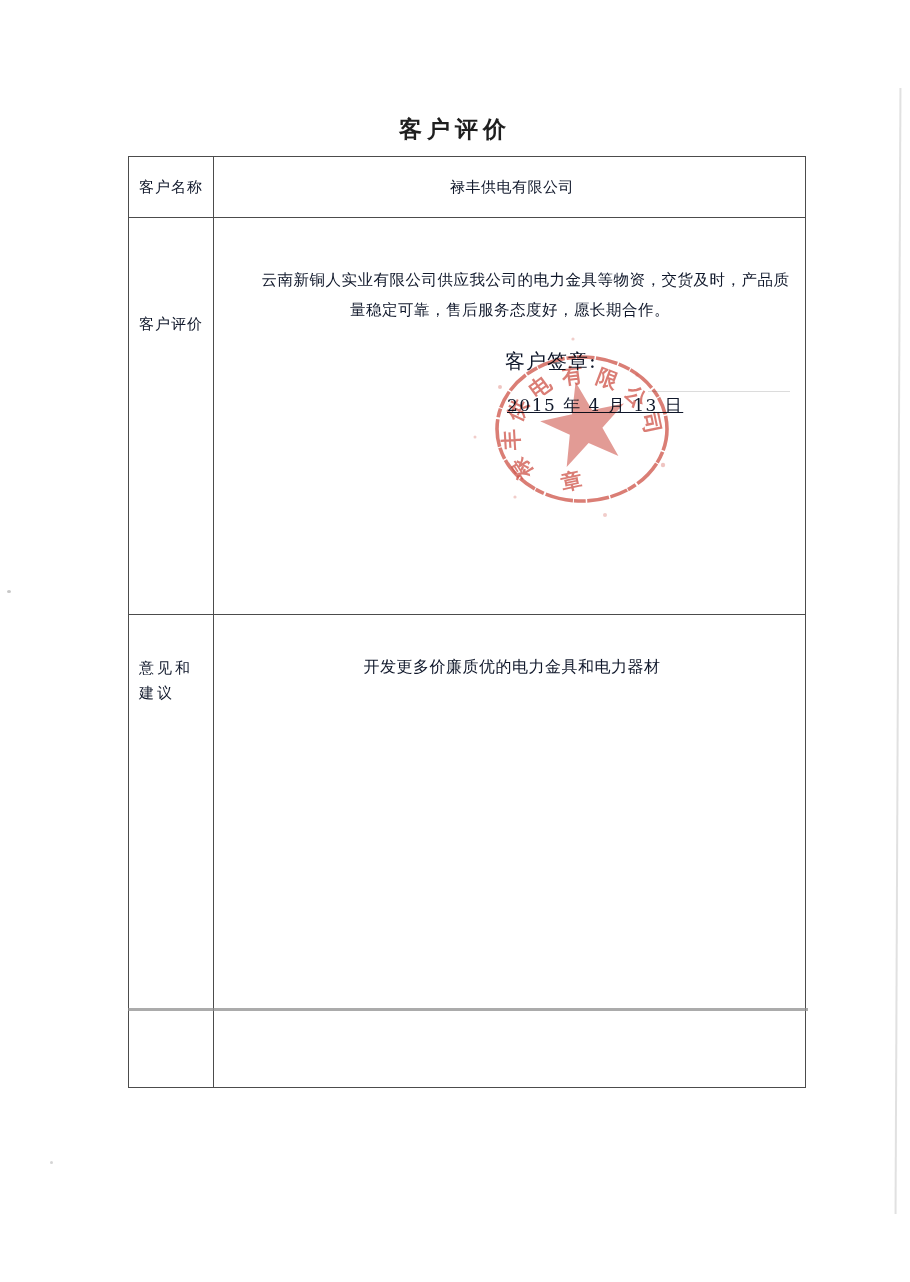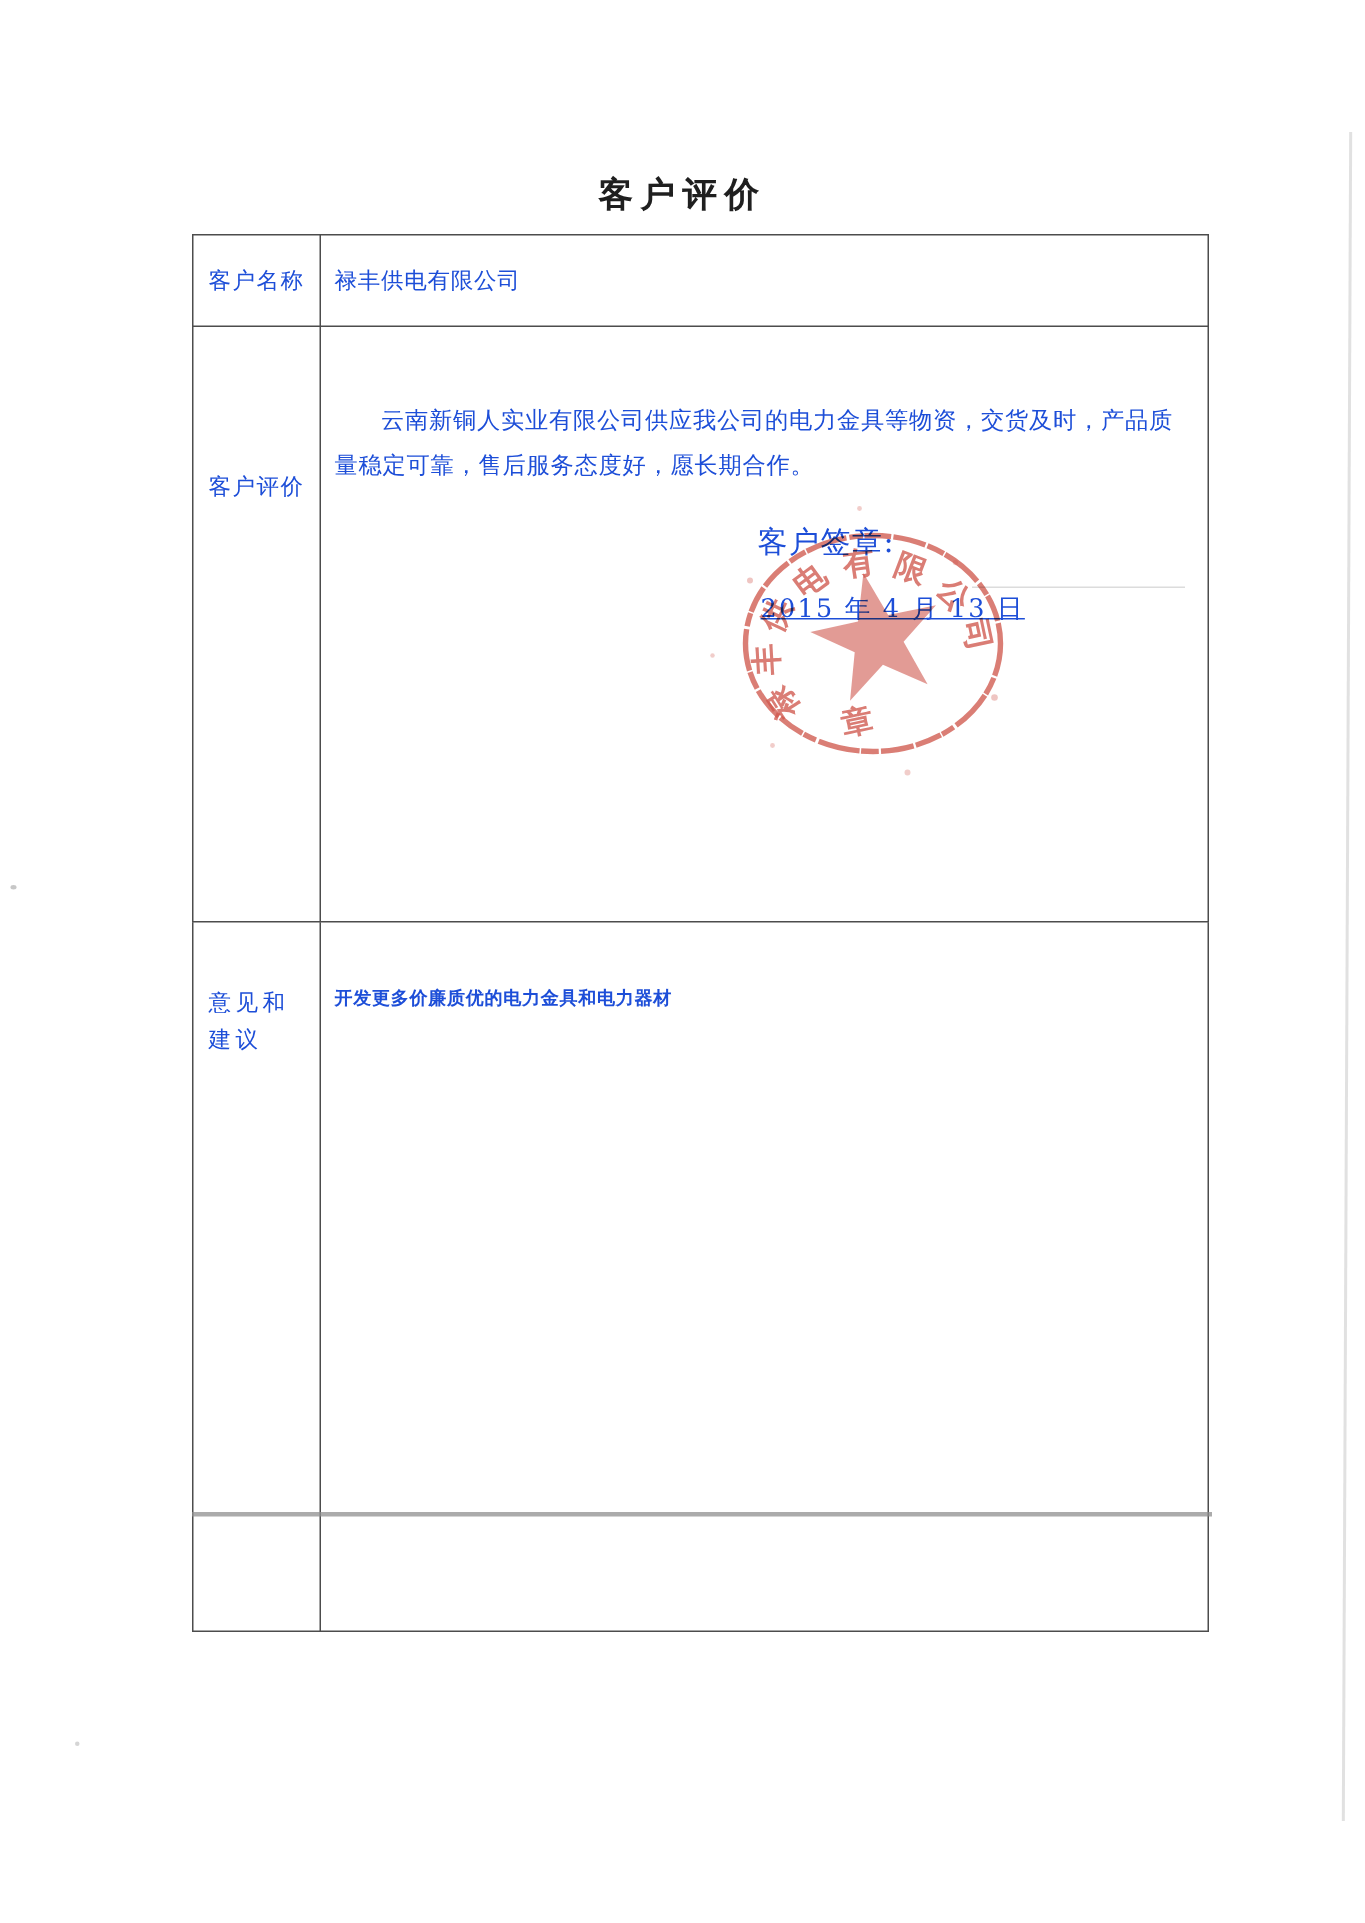"客户名称" table.form td { color: #1d4ed8 -> #0f172a }
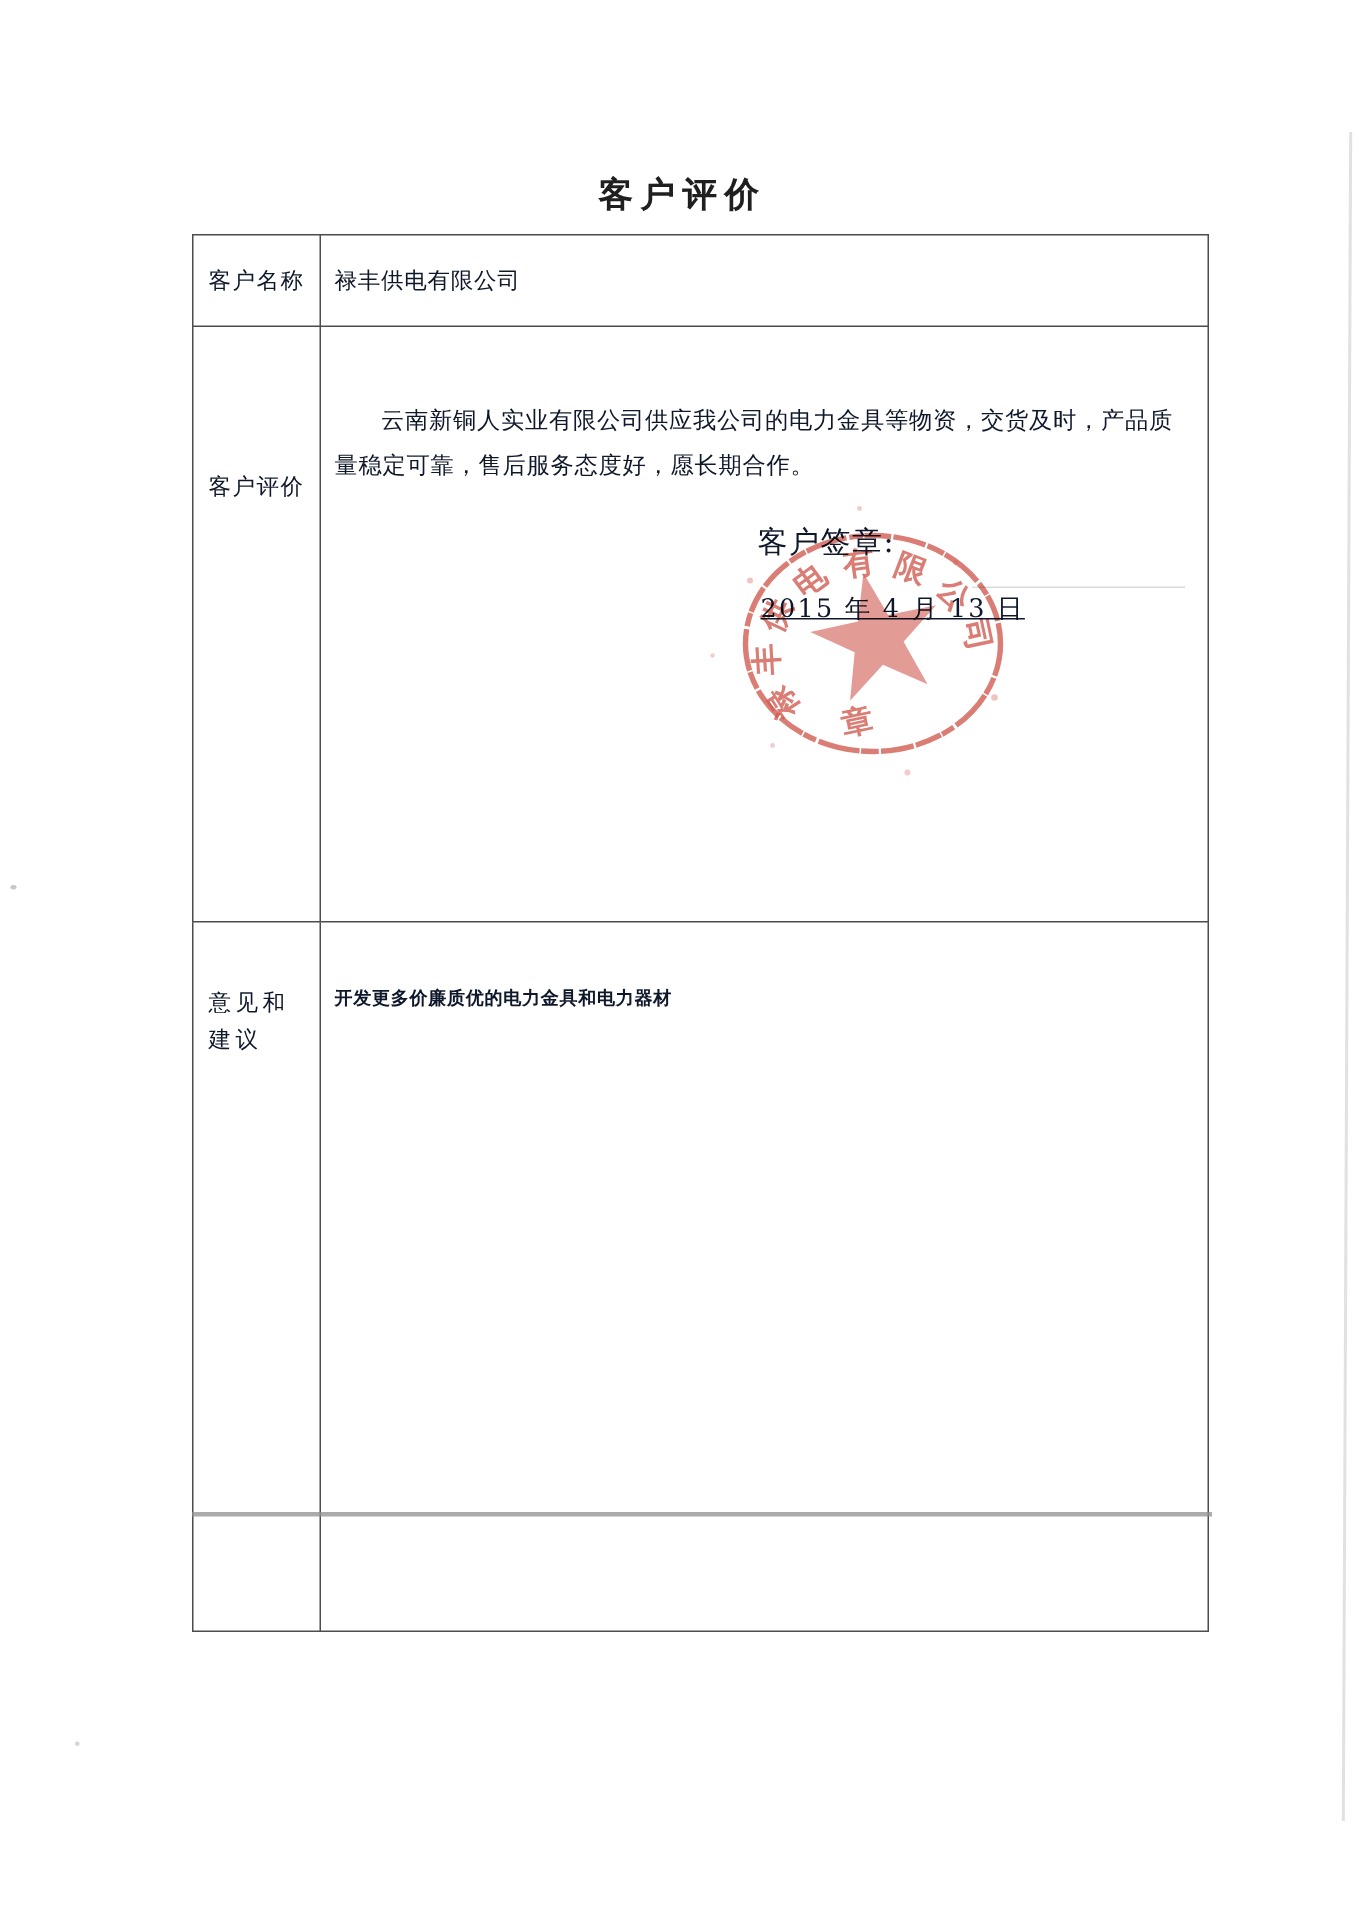"禄丰供电有限公司" td.value { text-align: none -> center }
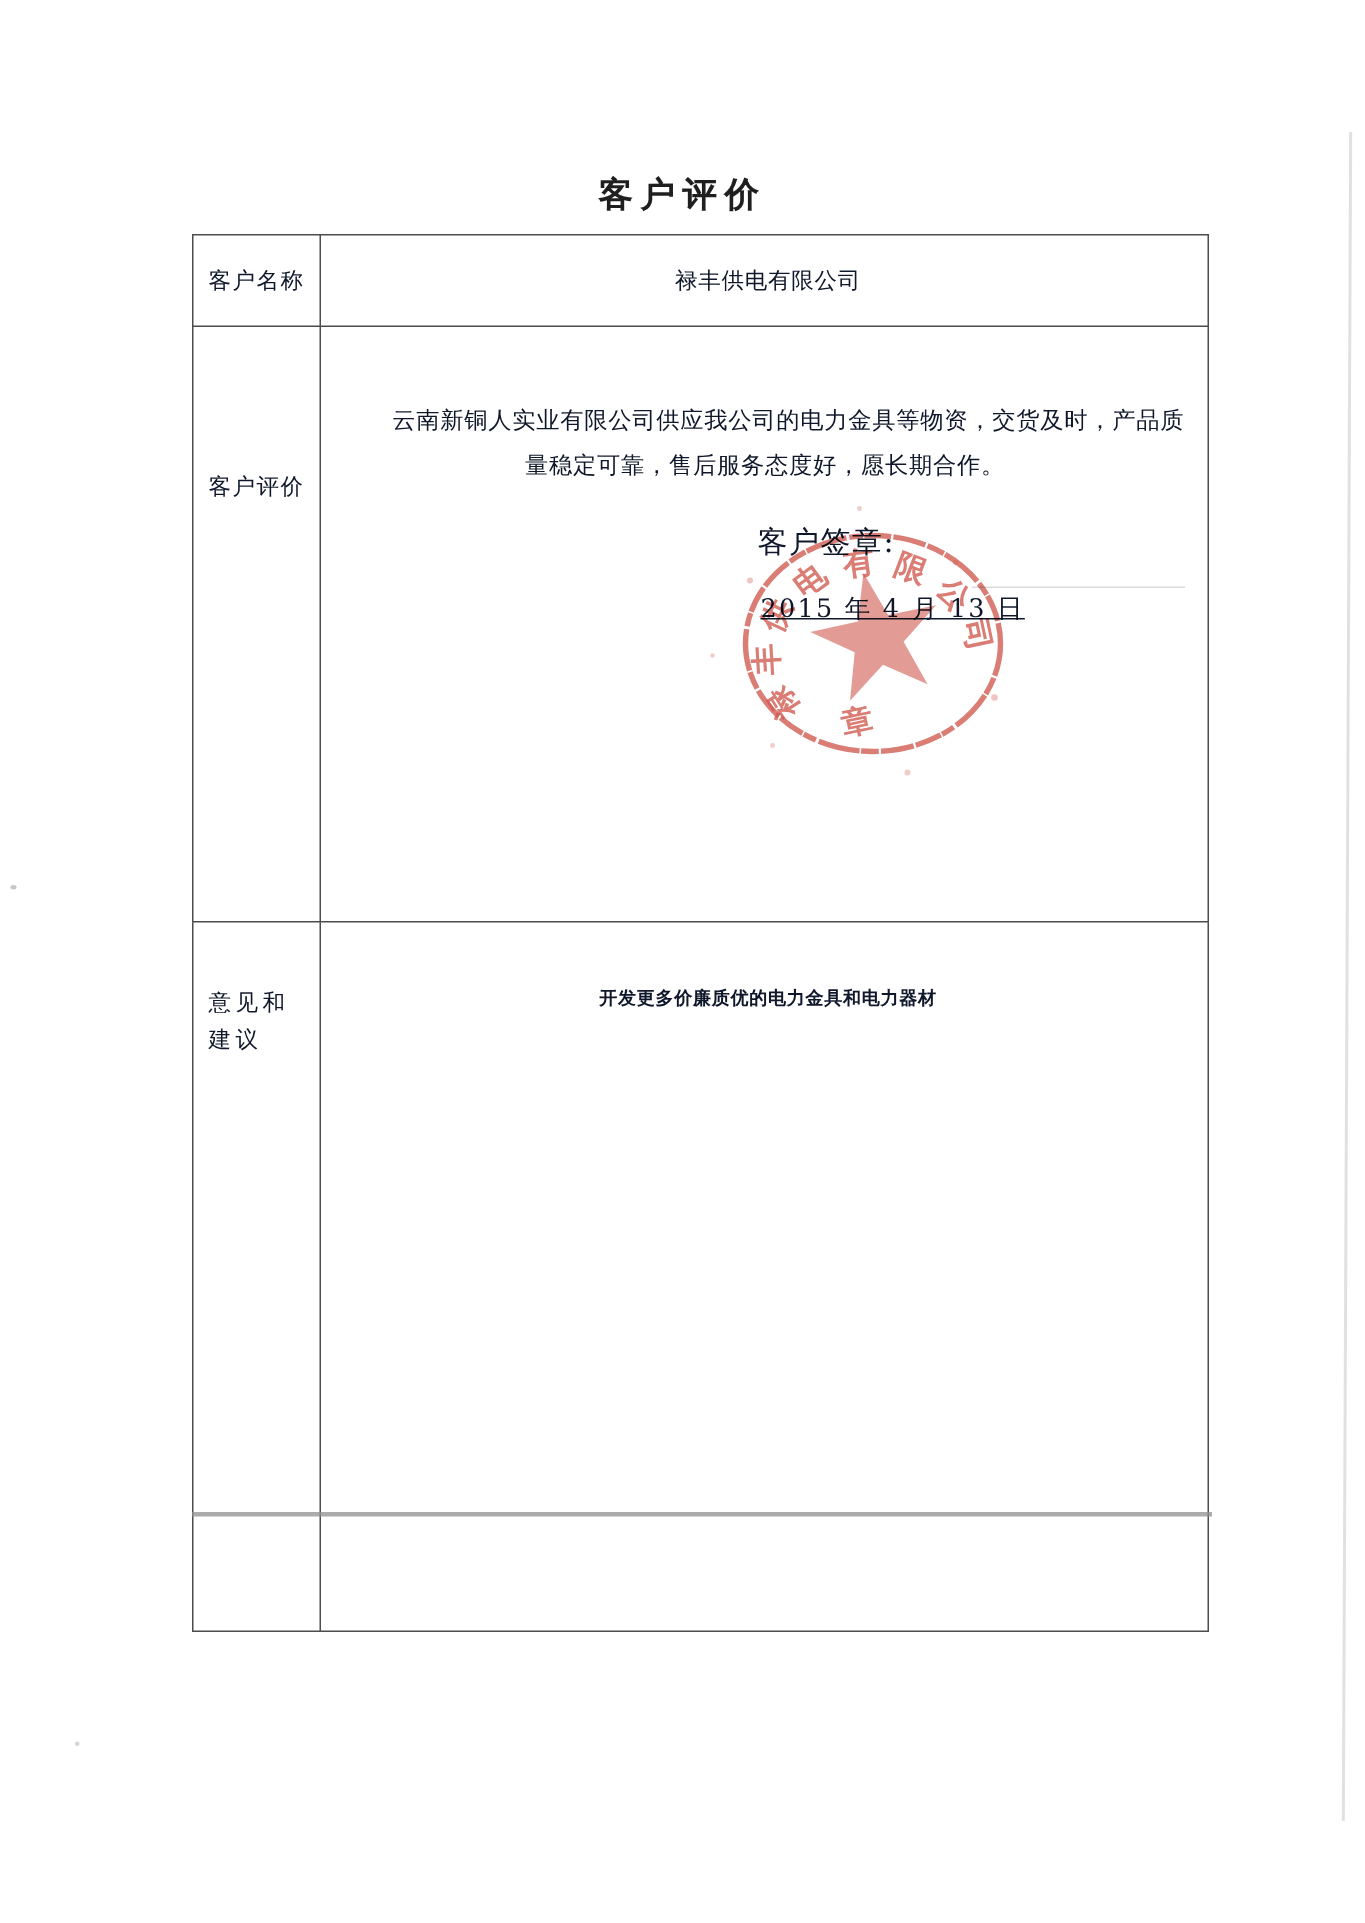"开发更多价廉质优的电力金具和电力器材" tr.r4 td.value { font-size: 12px -> 16px; font-weight: bold -> none }
